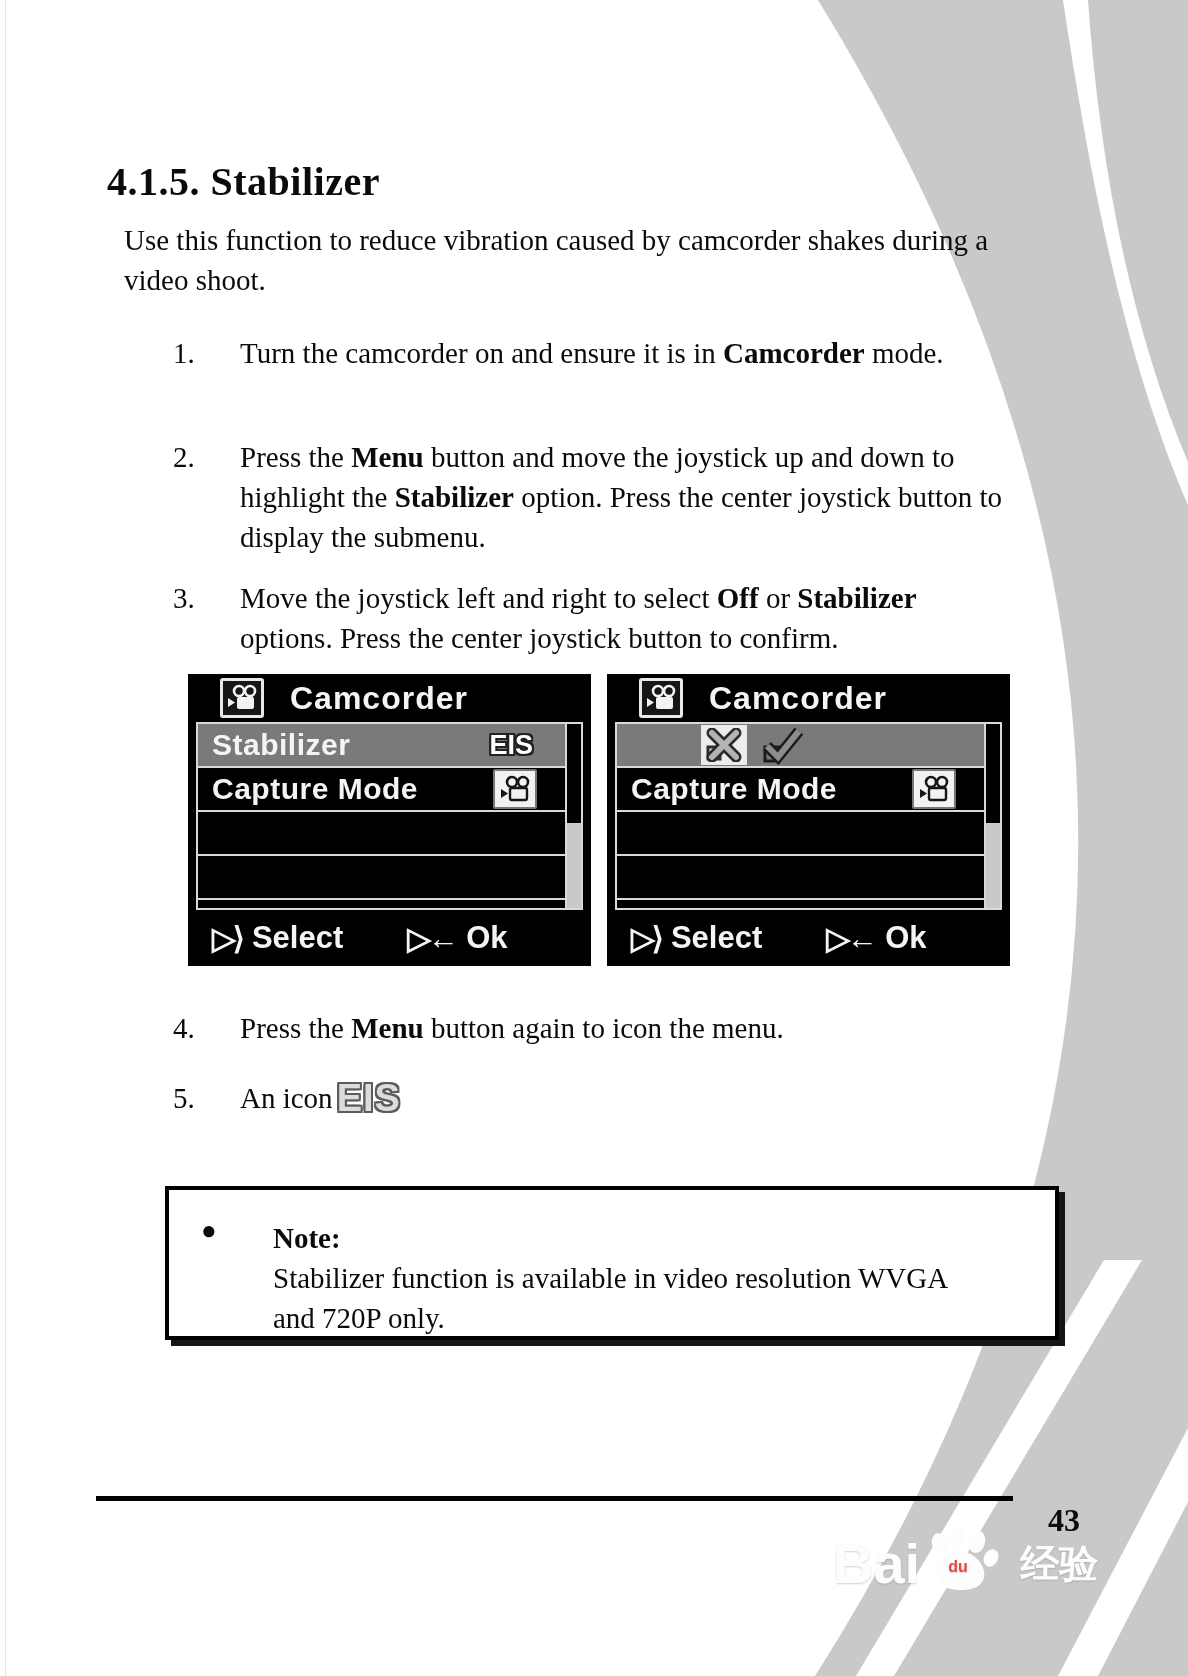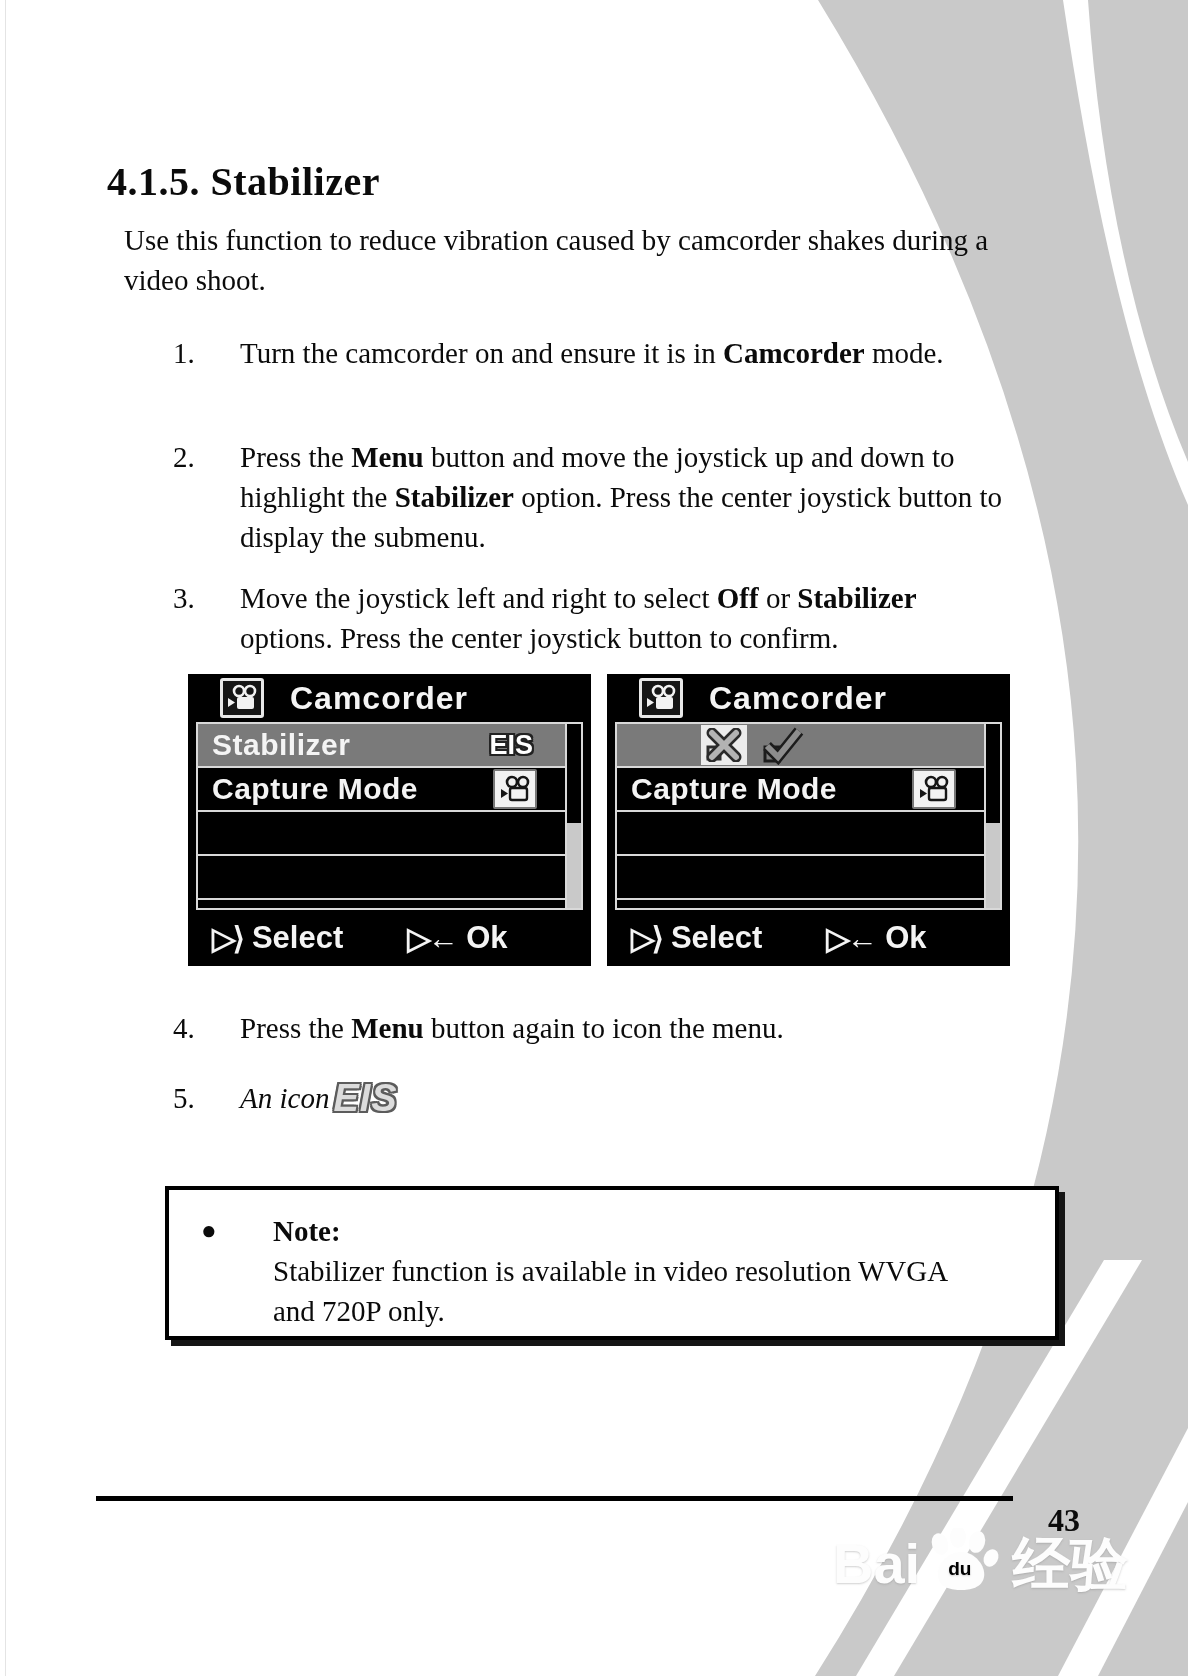"An icon" span.txt { font-style: italic -> none }
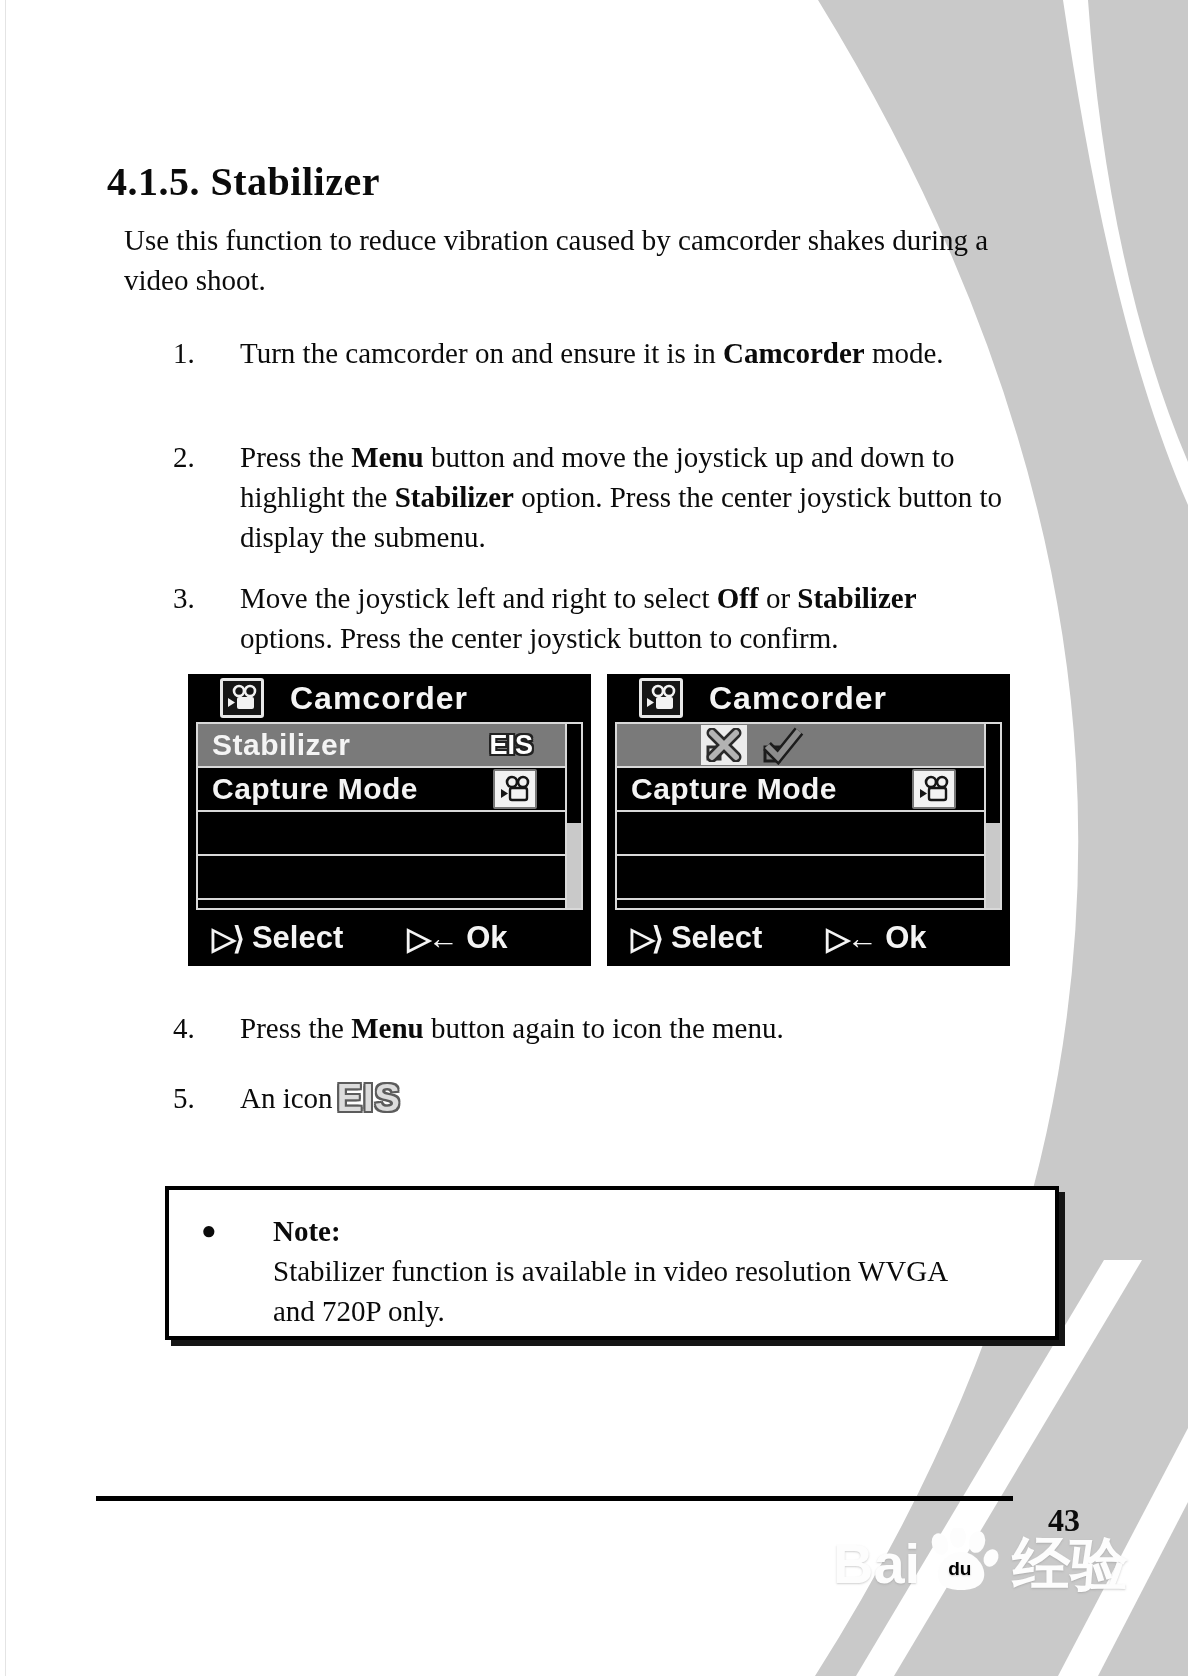"Note:" .note-body { top: 21px -> 28px }
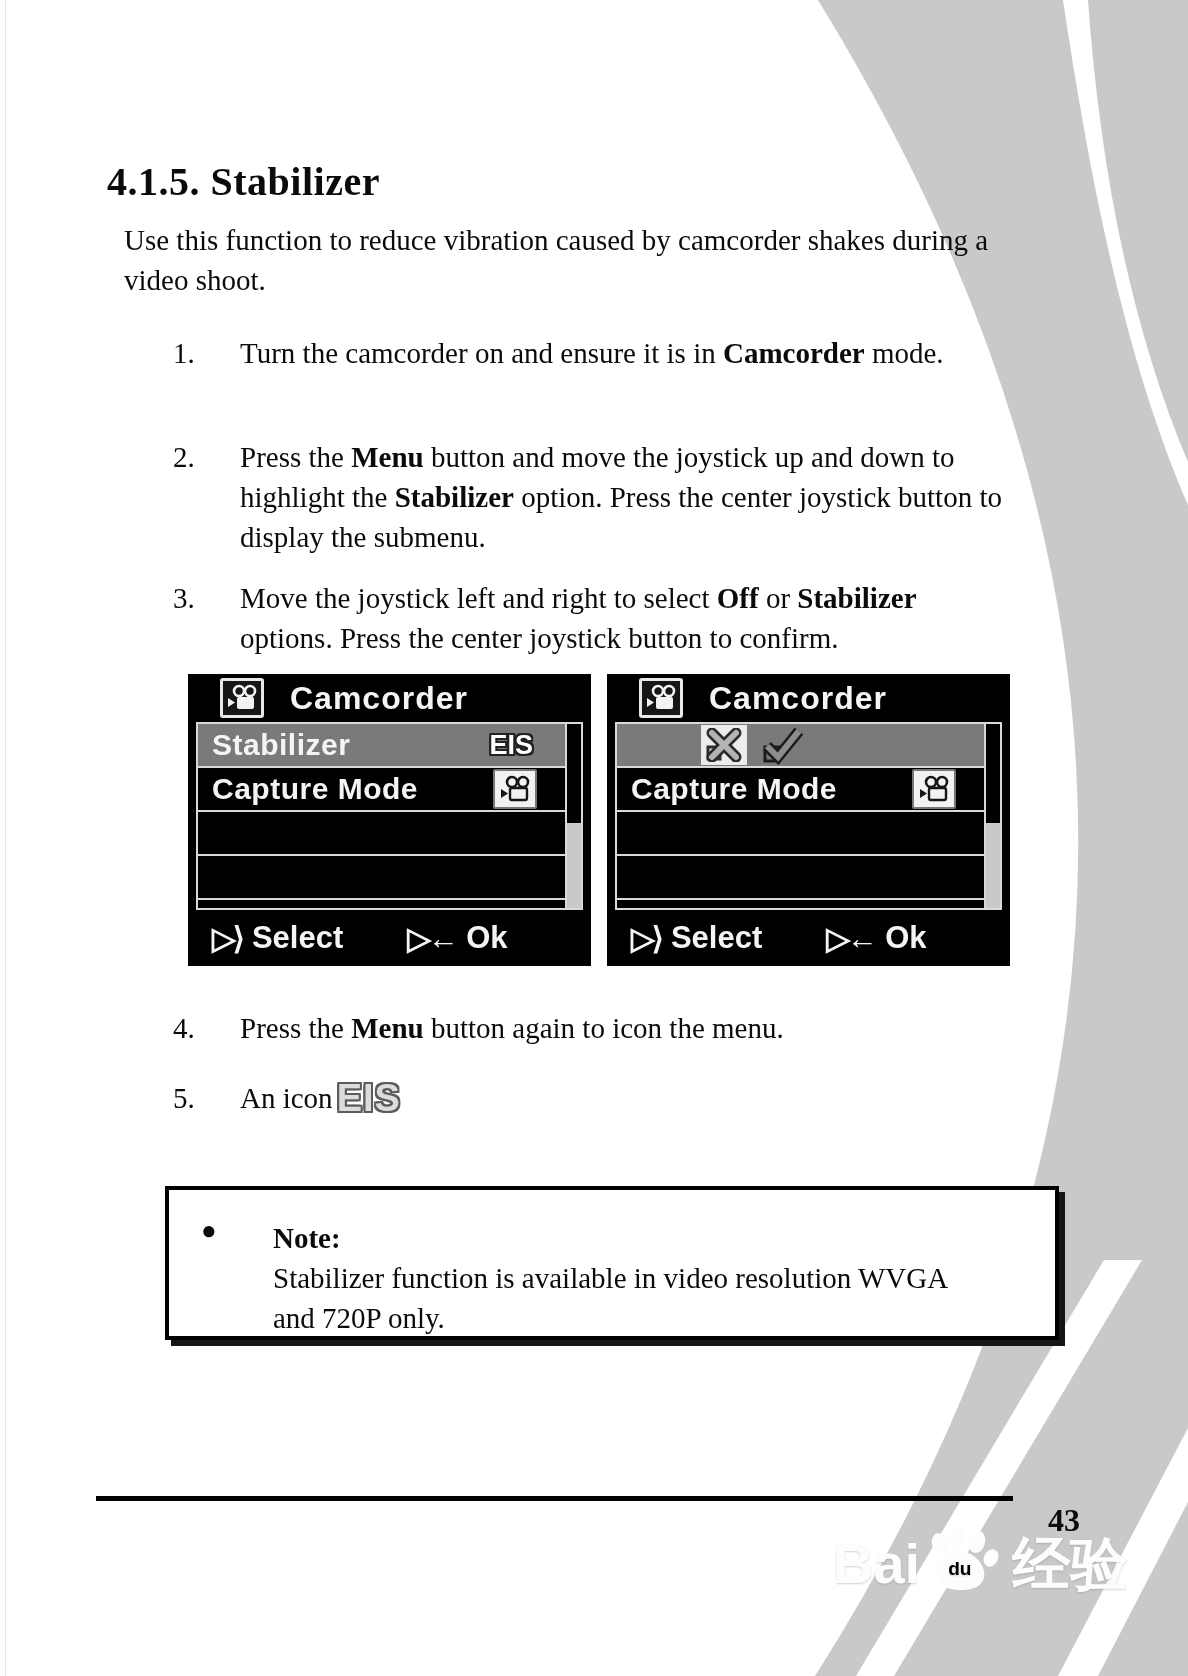"du" .wm-du { color: #000000 -> #ef4444; font-size: 19px -> 16px }
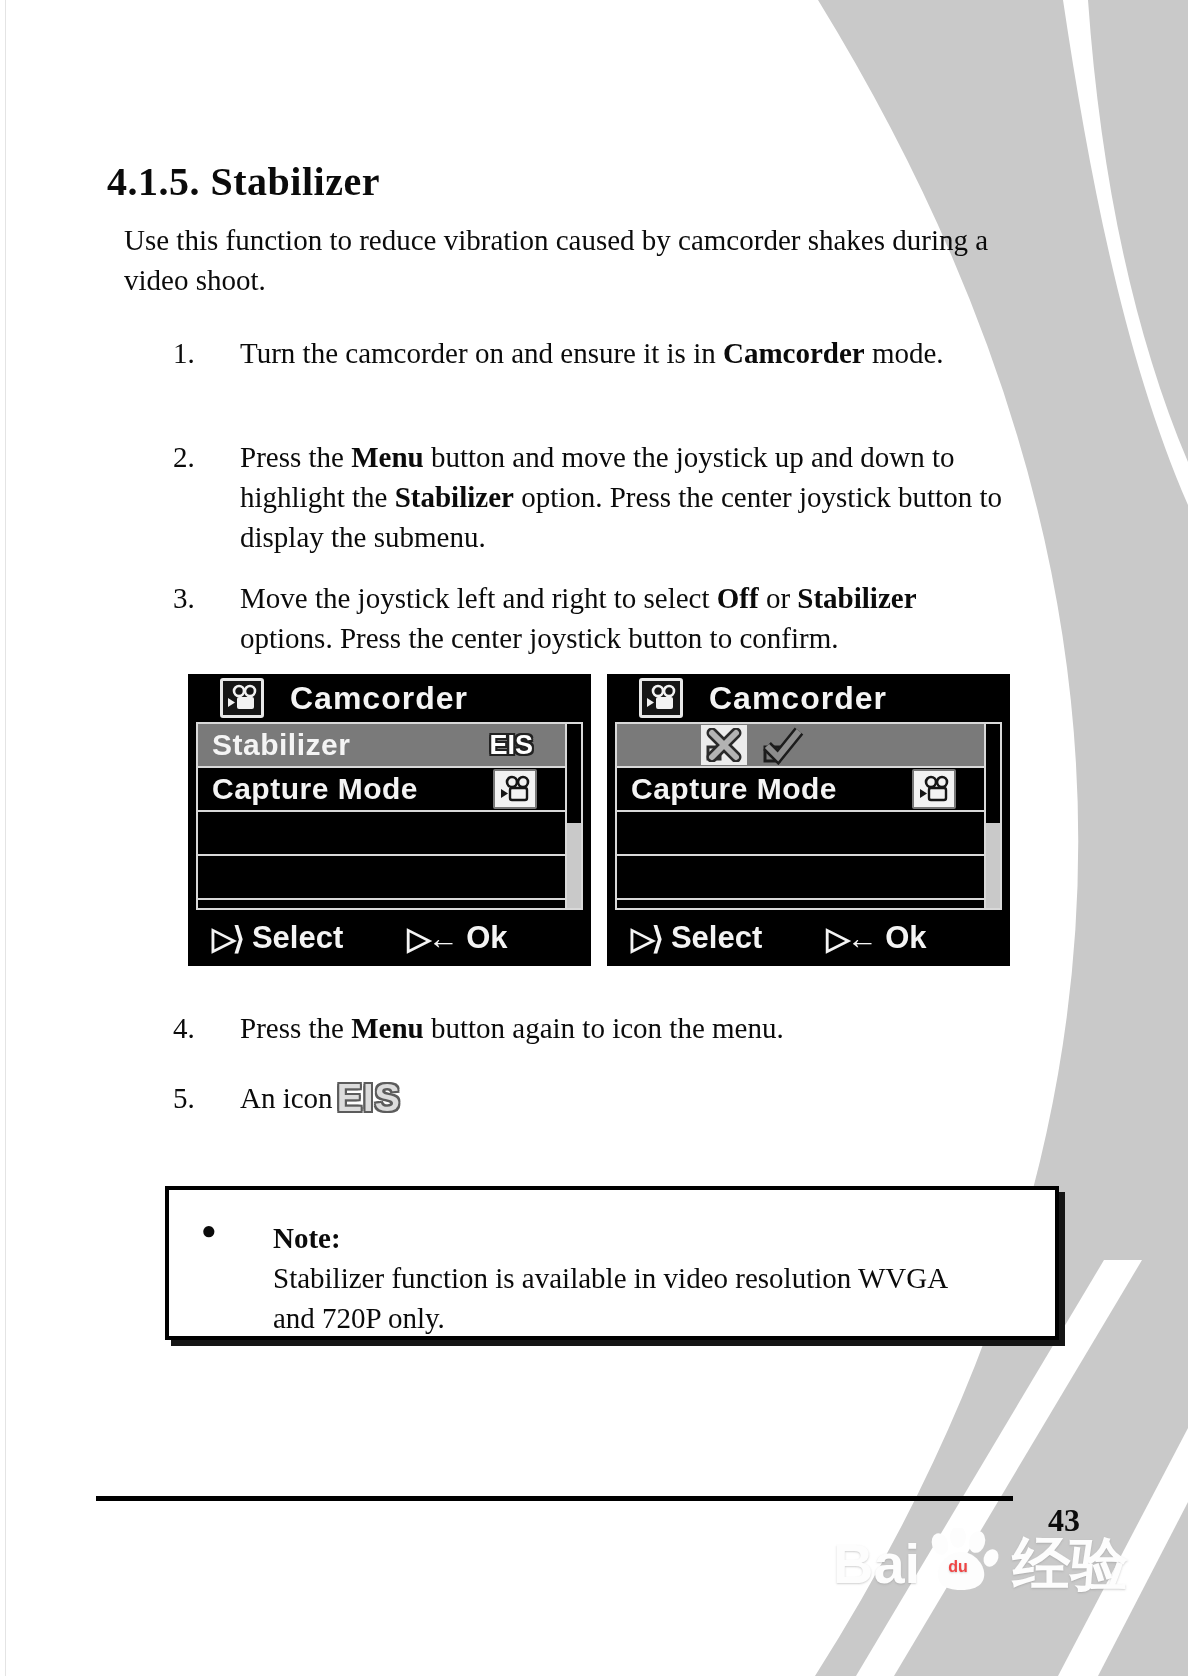"经验" .wm-cn { font-size: 58px -> 39px; margin-left: 6px -> 14px }
